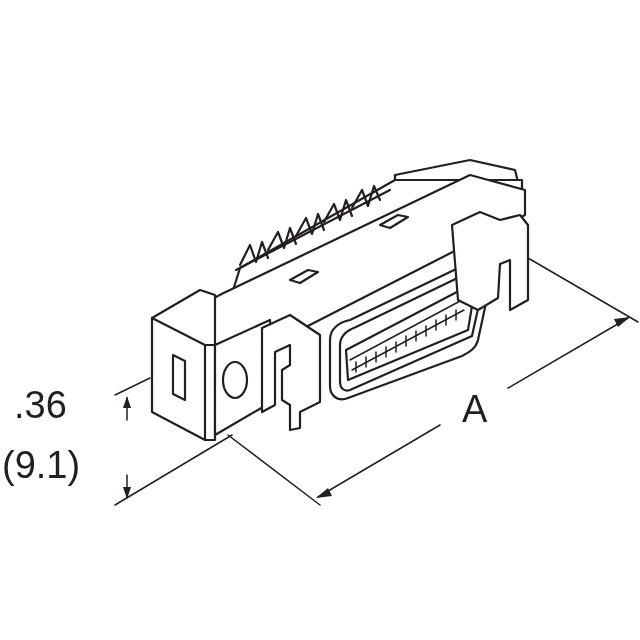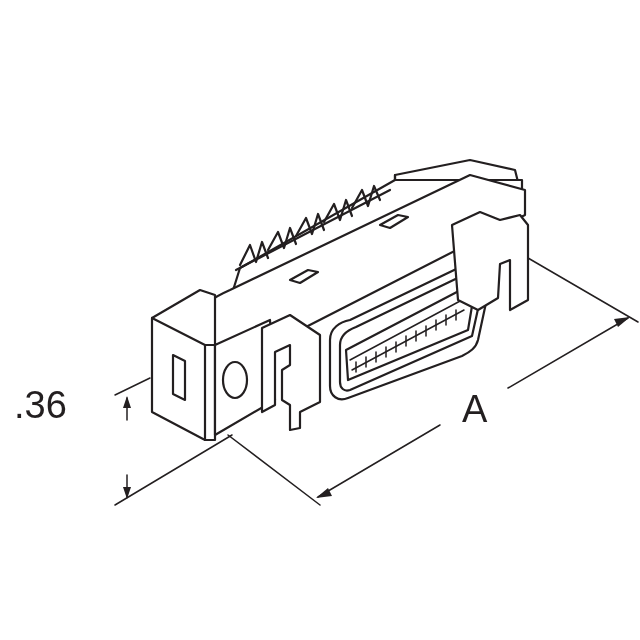"(9.1)" div.label { html: none -> <div>(9.1)</div> }
